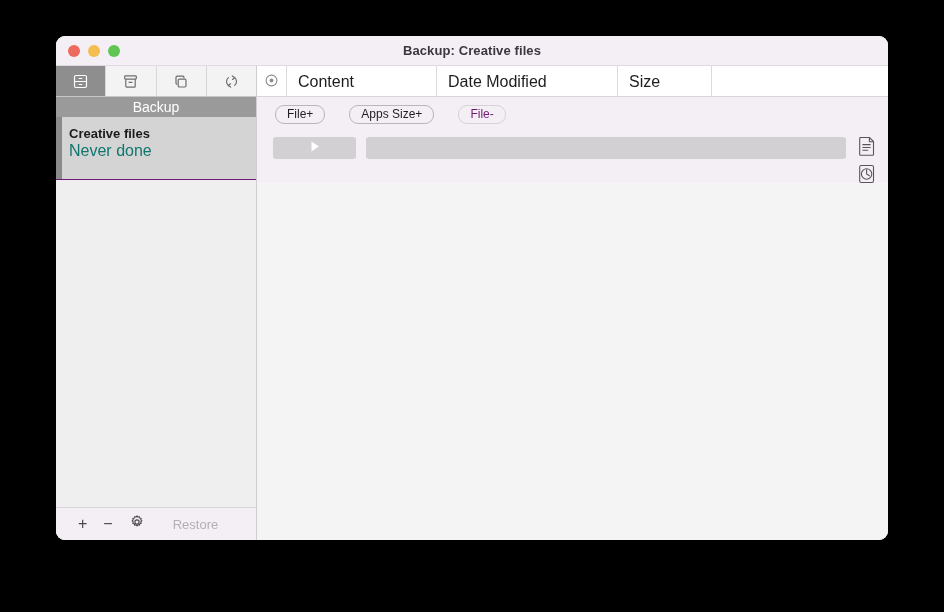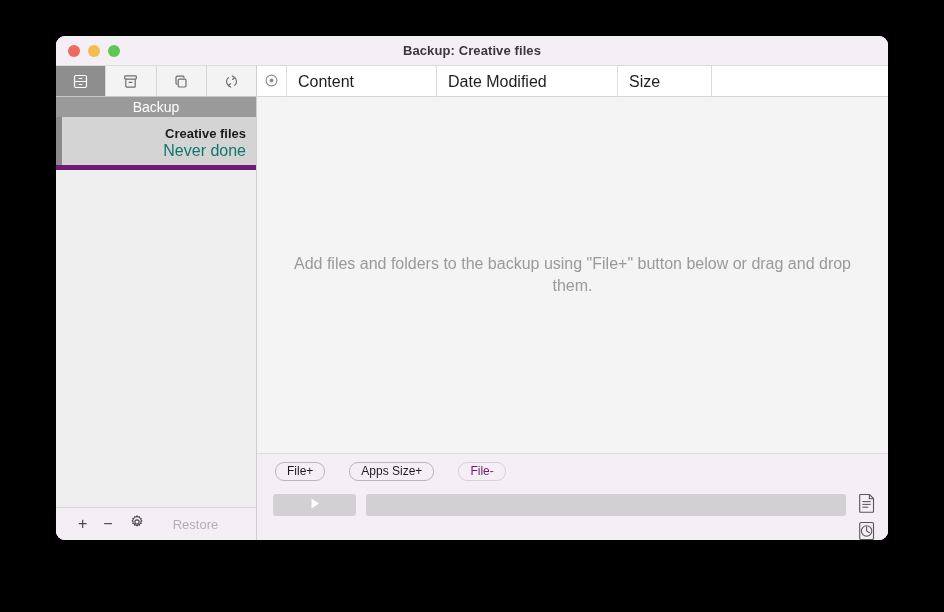"Creative files" .sidebar-row { border-bottom: 5px solid #701a75 -> 1px solid #701a75; height: 53px -> 63px; text-align: right -> none }
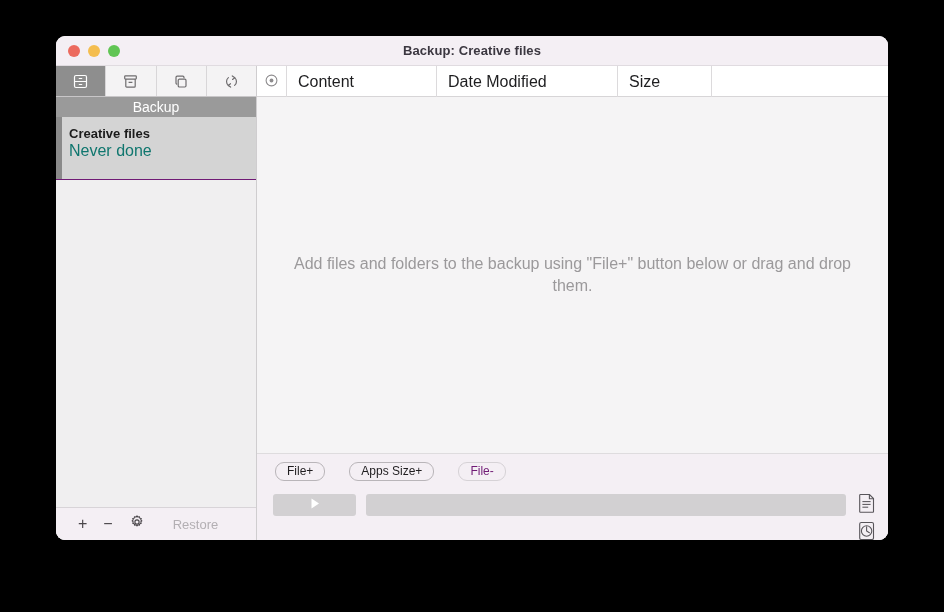"Add files and folders to" div { html: <div> <div>Add files and folders to the backup using "File+" button below or drag and drop them.</div> </div> -> none }
